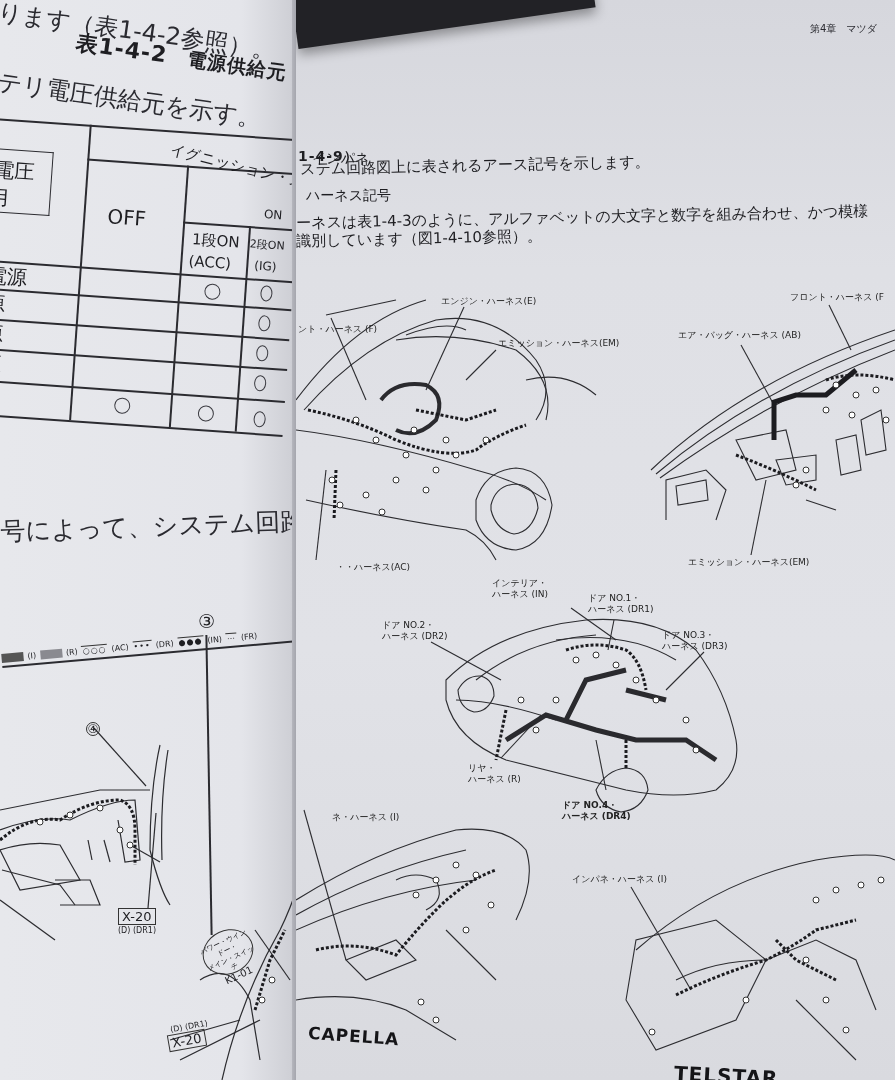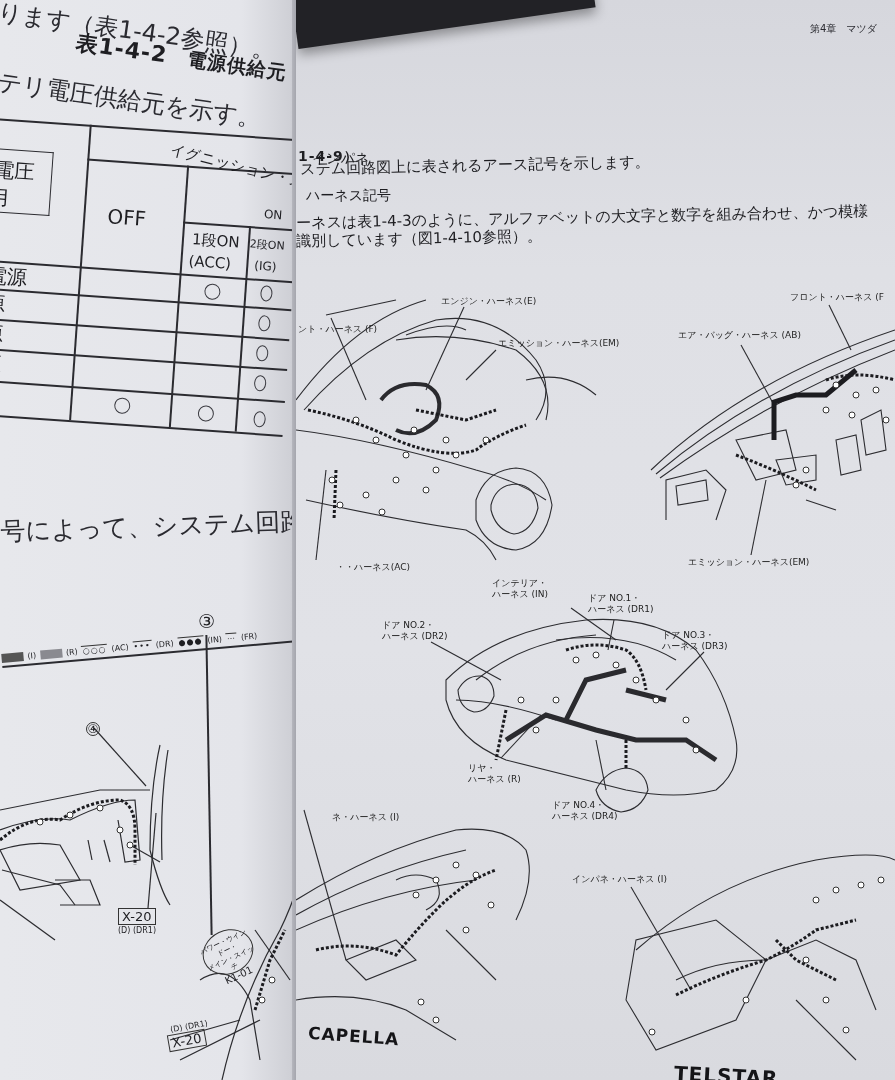"ドア NO.4・" div.lbl { font-weight: none -> bold; left: 256px -> 266px }
